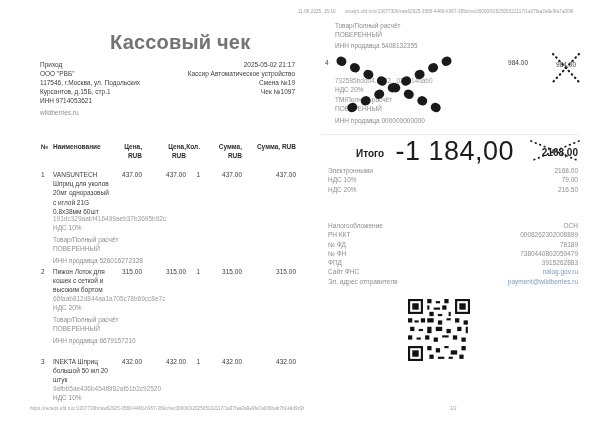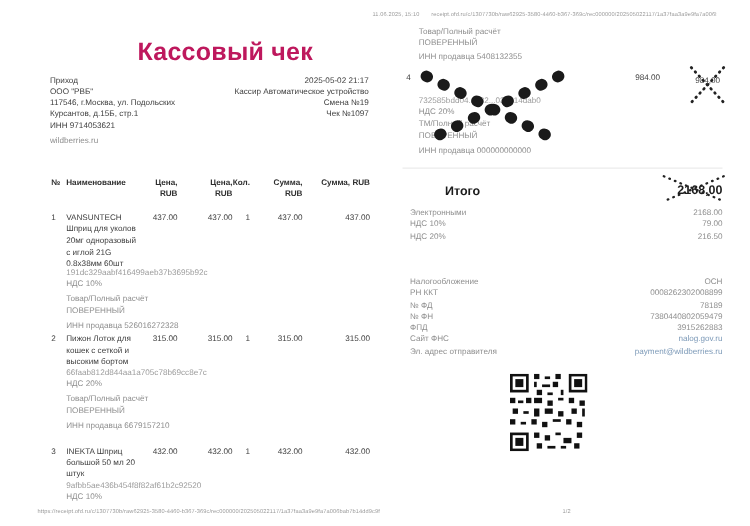"Кассовый чек" .title { color: #be185d -> #737373 }
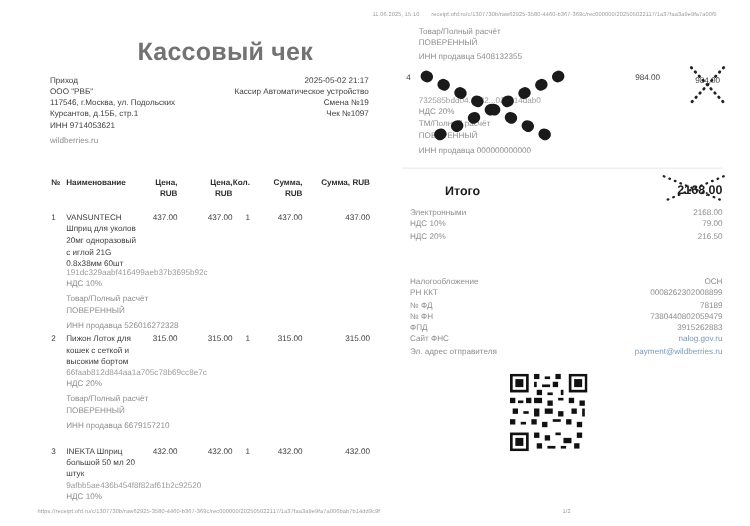"-1 184,00" span.abs { html: none -> <span>-1 184,00</span> }
